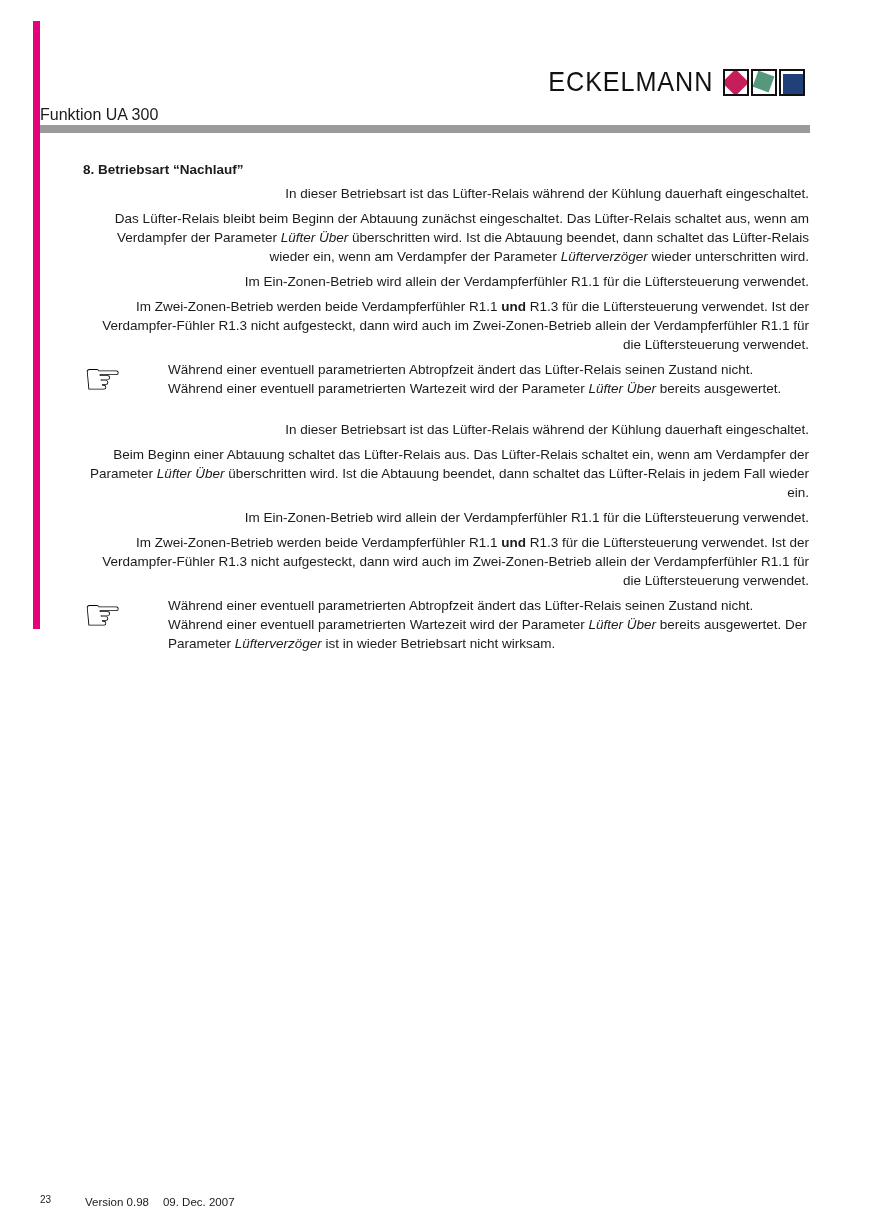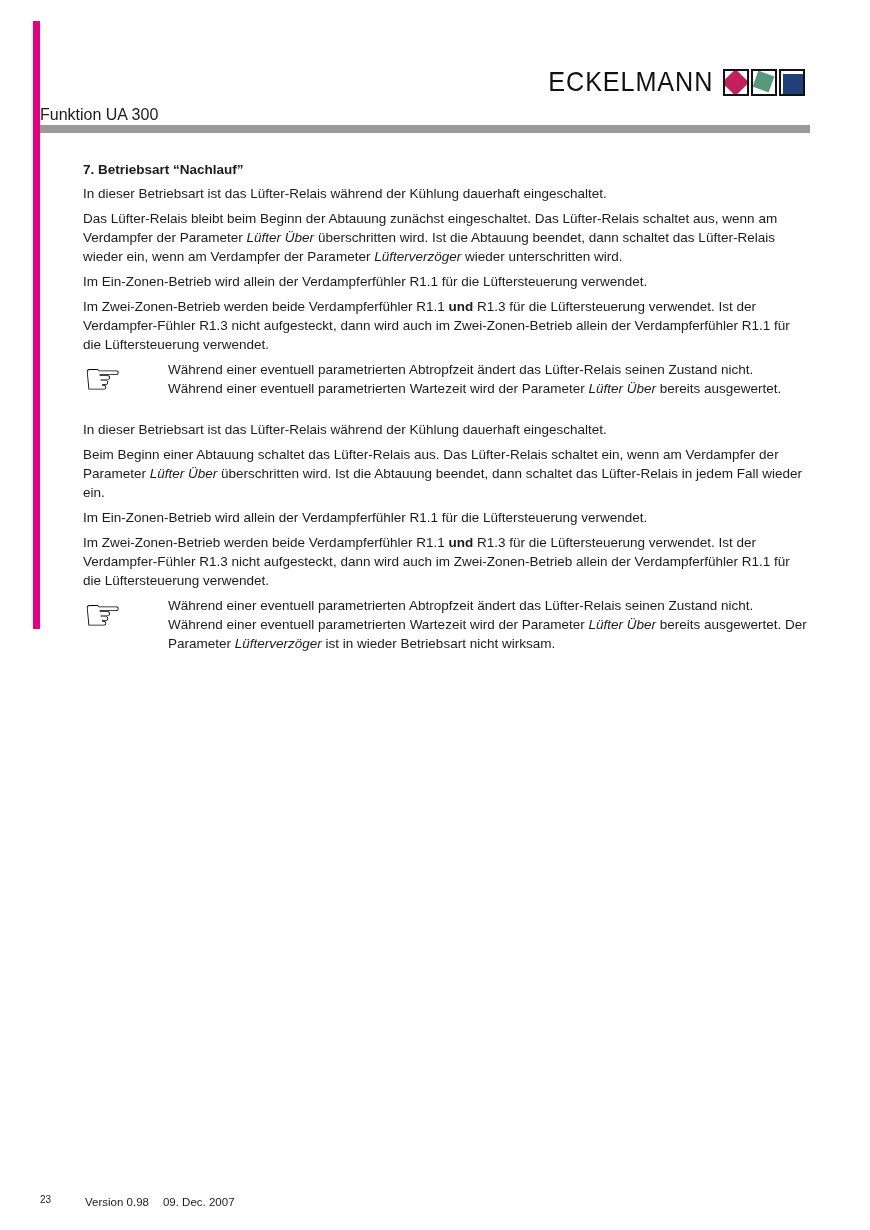"7. Betriebsart “Nachlauf”" h2 { text: 7 -> 8 }
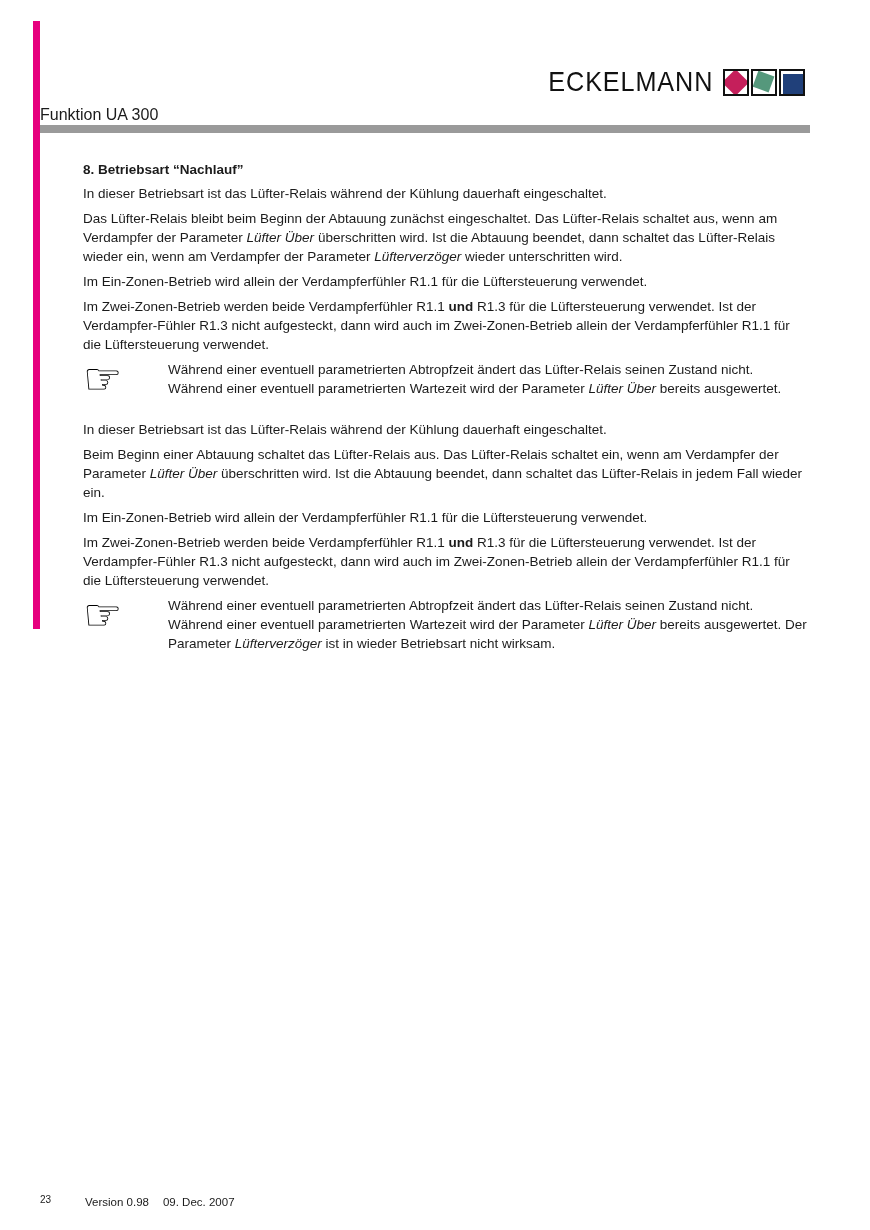"In dieser Betriebsart ist das" .content p { text-align: none -> right }
